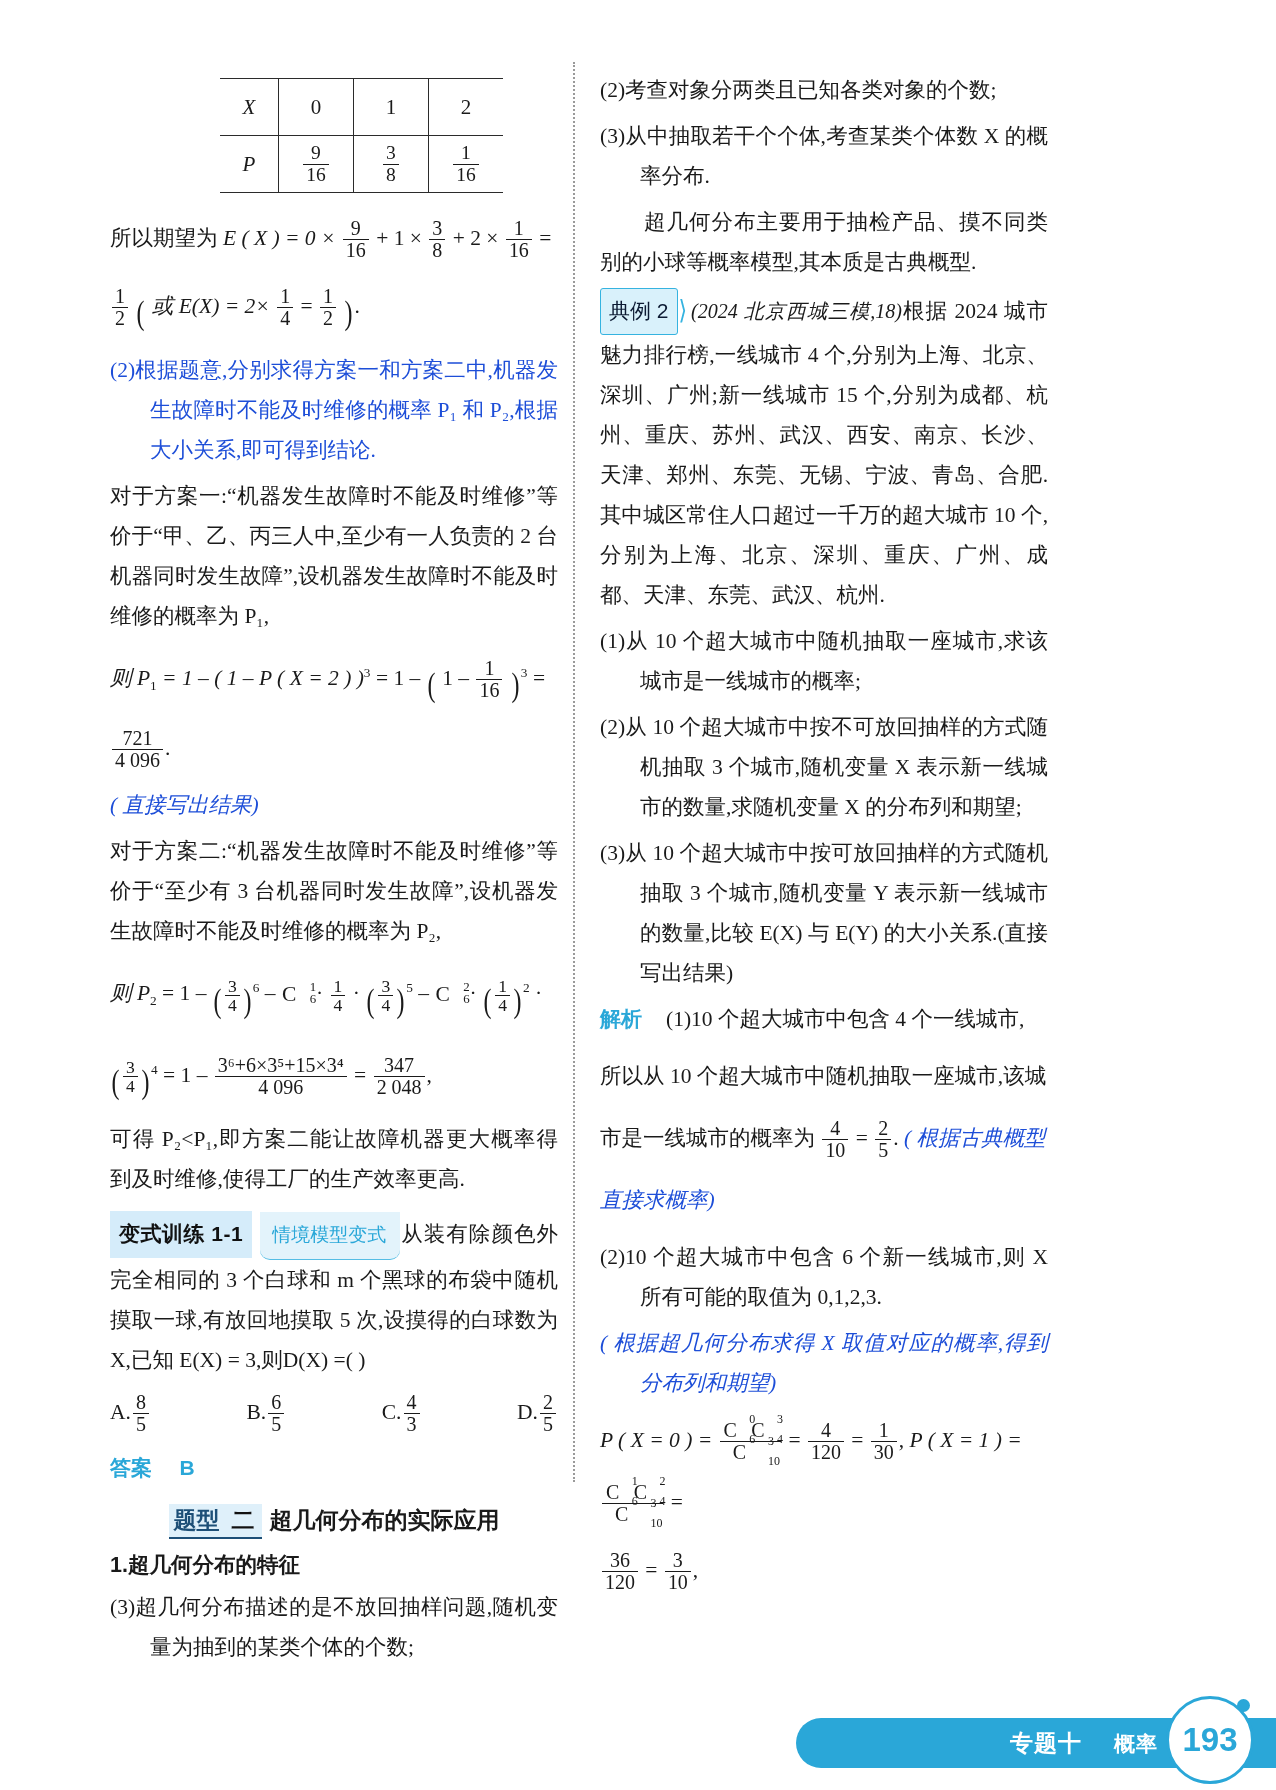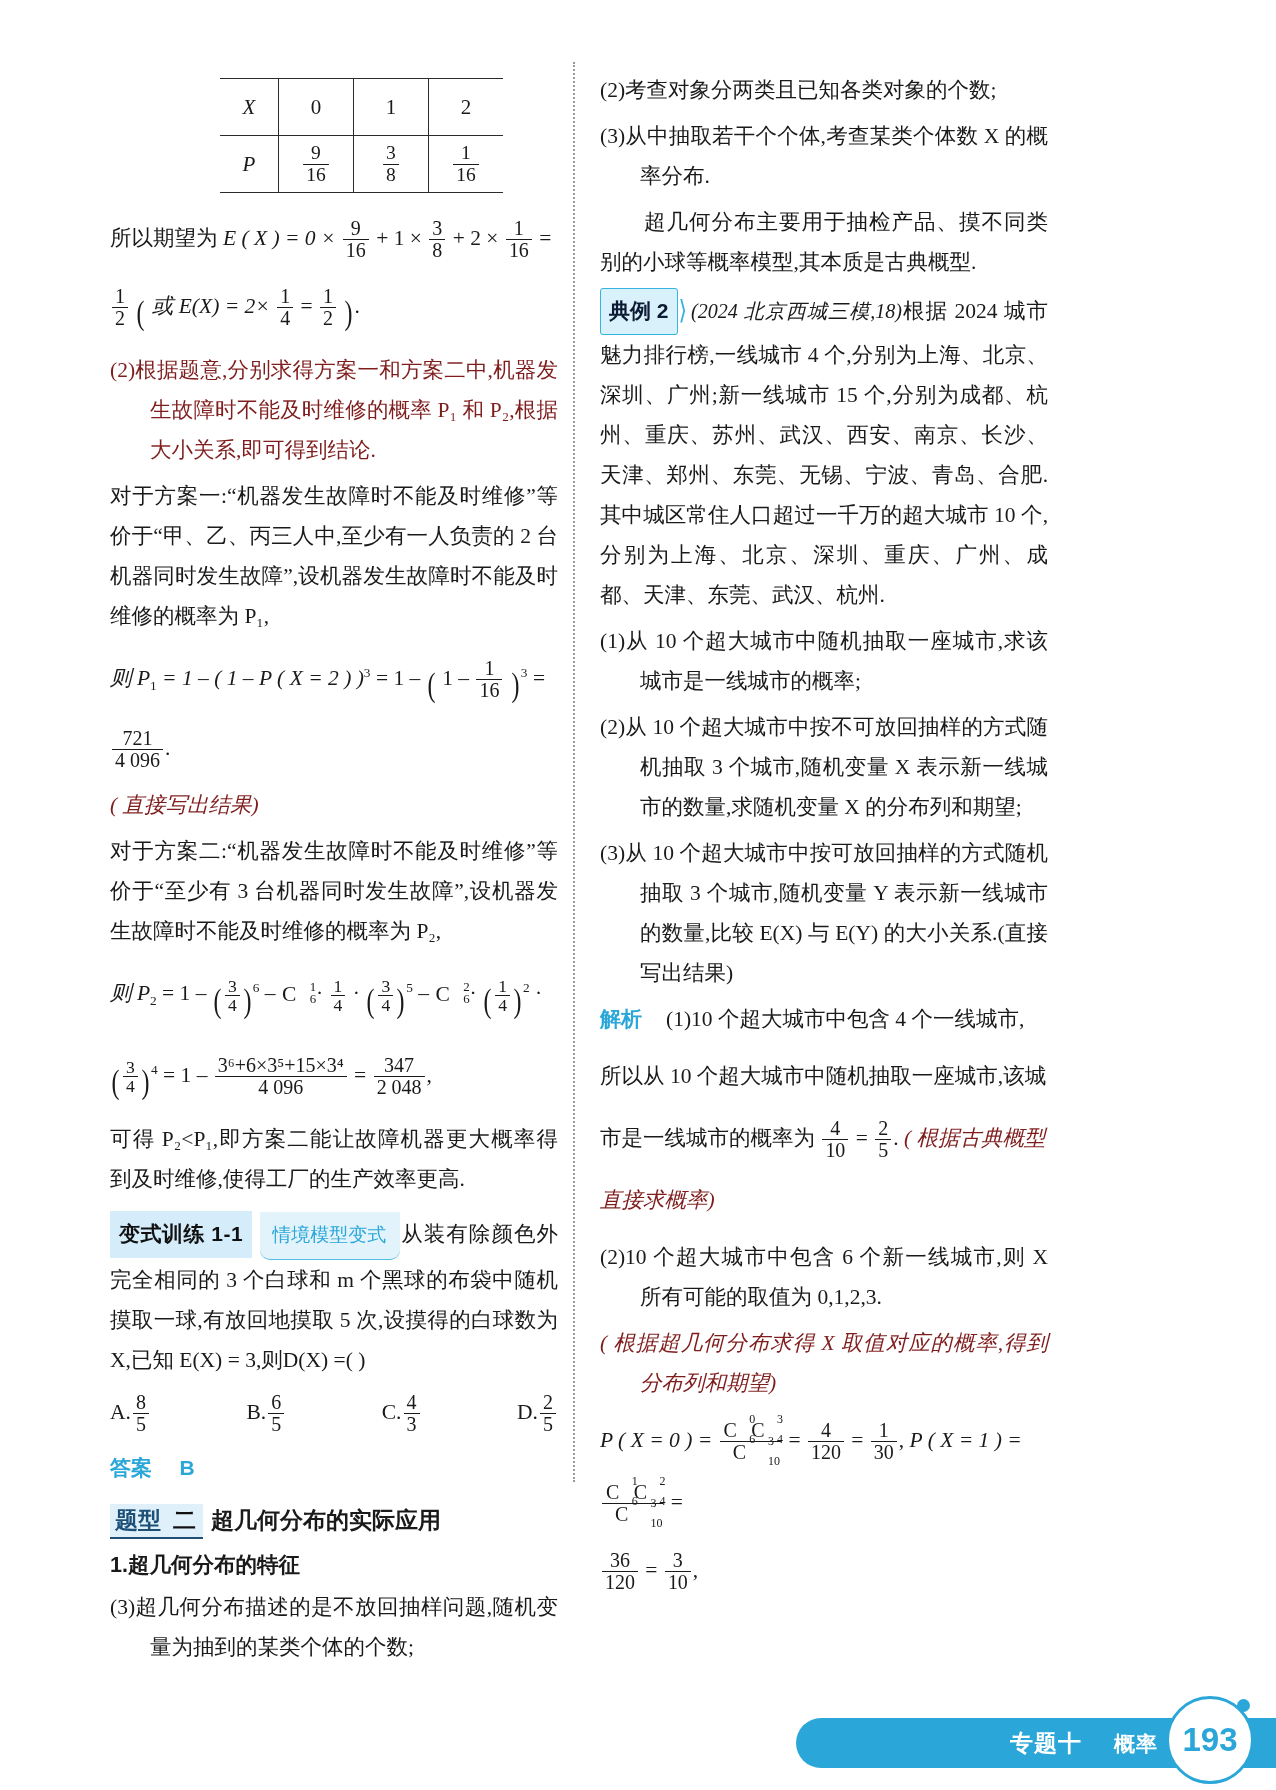"典例 2" .badge-dianli { font-weight: bold -> normal }
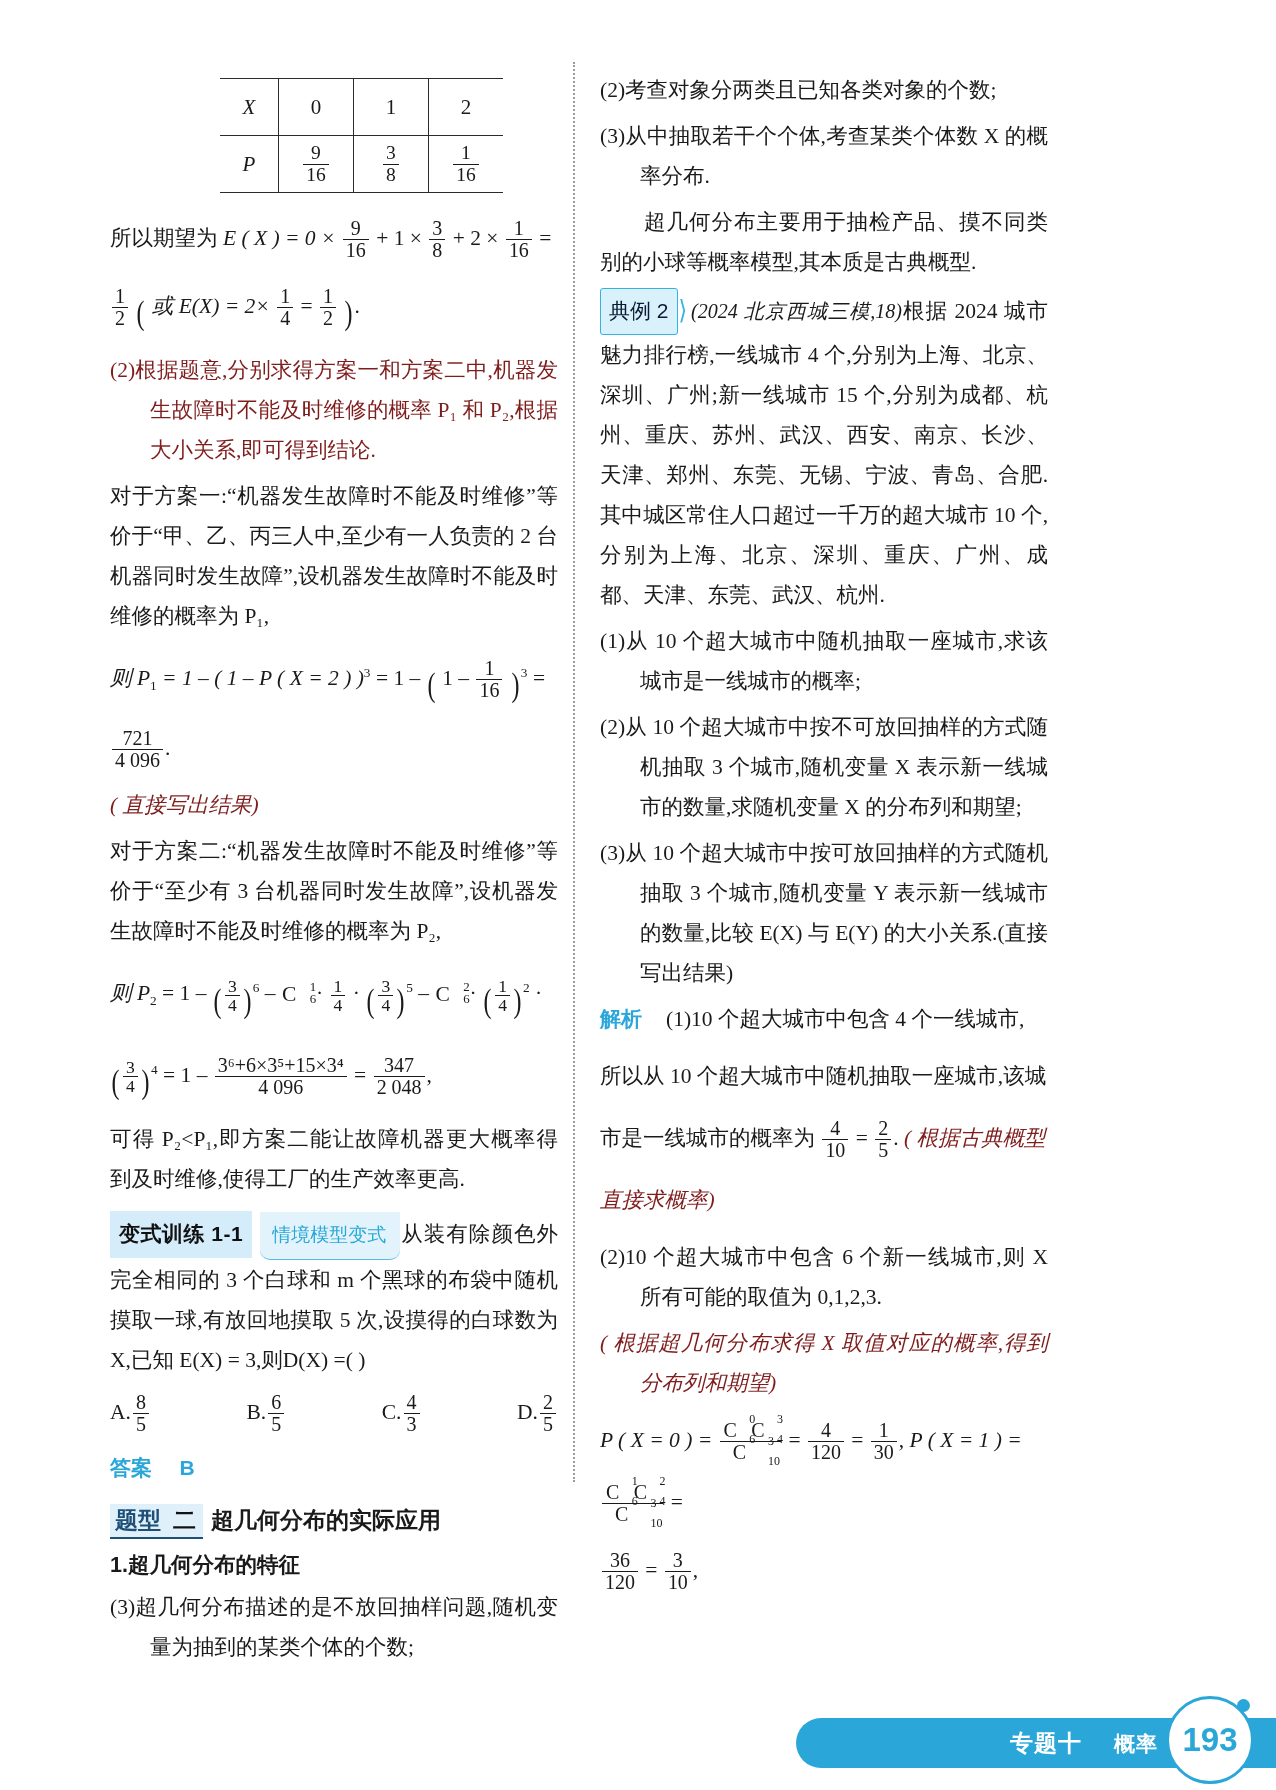"(2)根据题意,分别求得方案一和方案二中,机器发生故障时不能及时维修的概率 P₁" .blue { color: #7f1d1d -> #1d4ed8 }
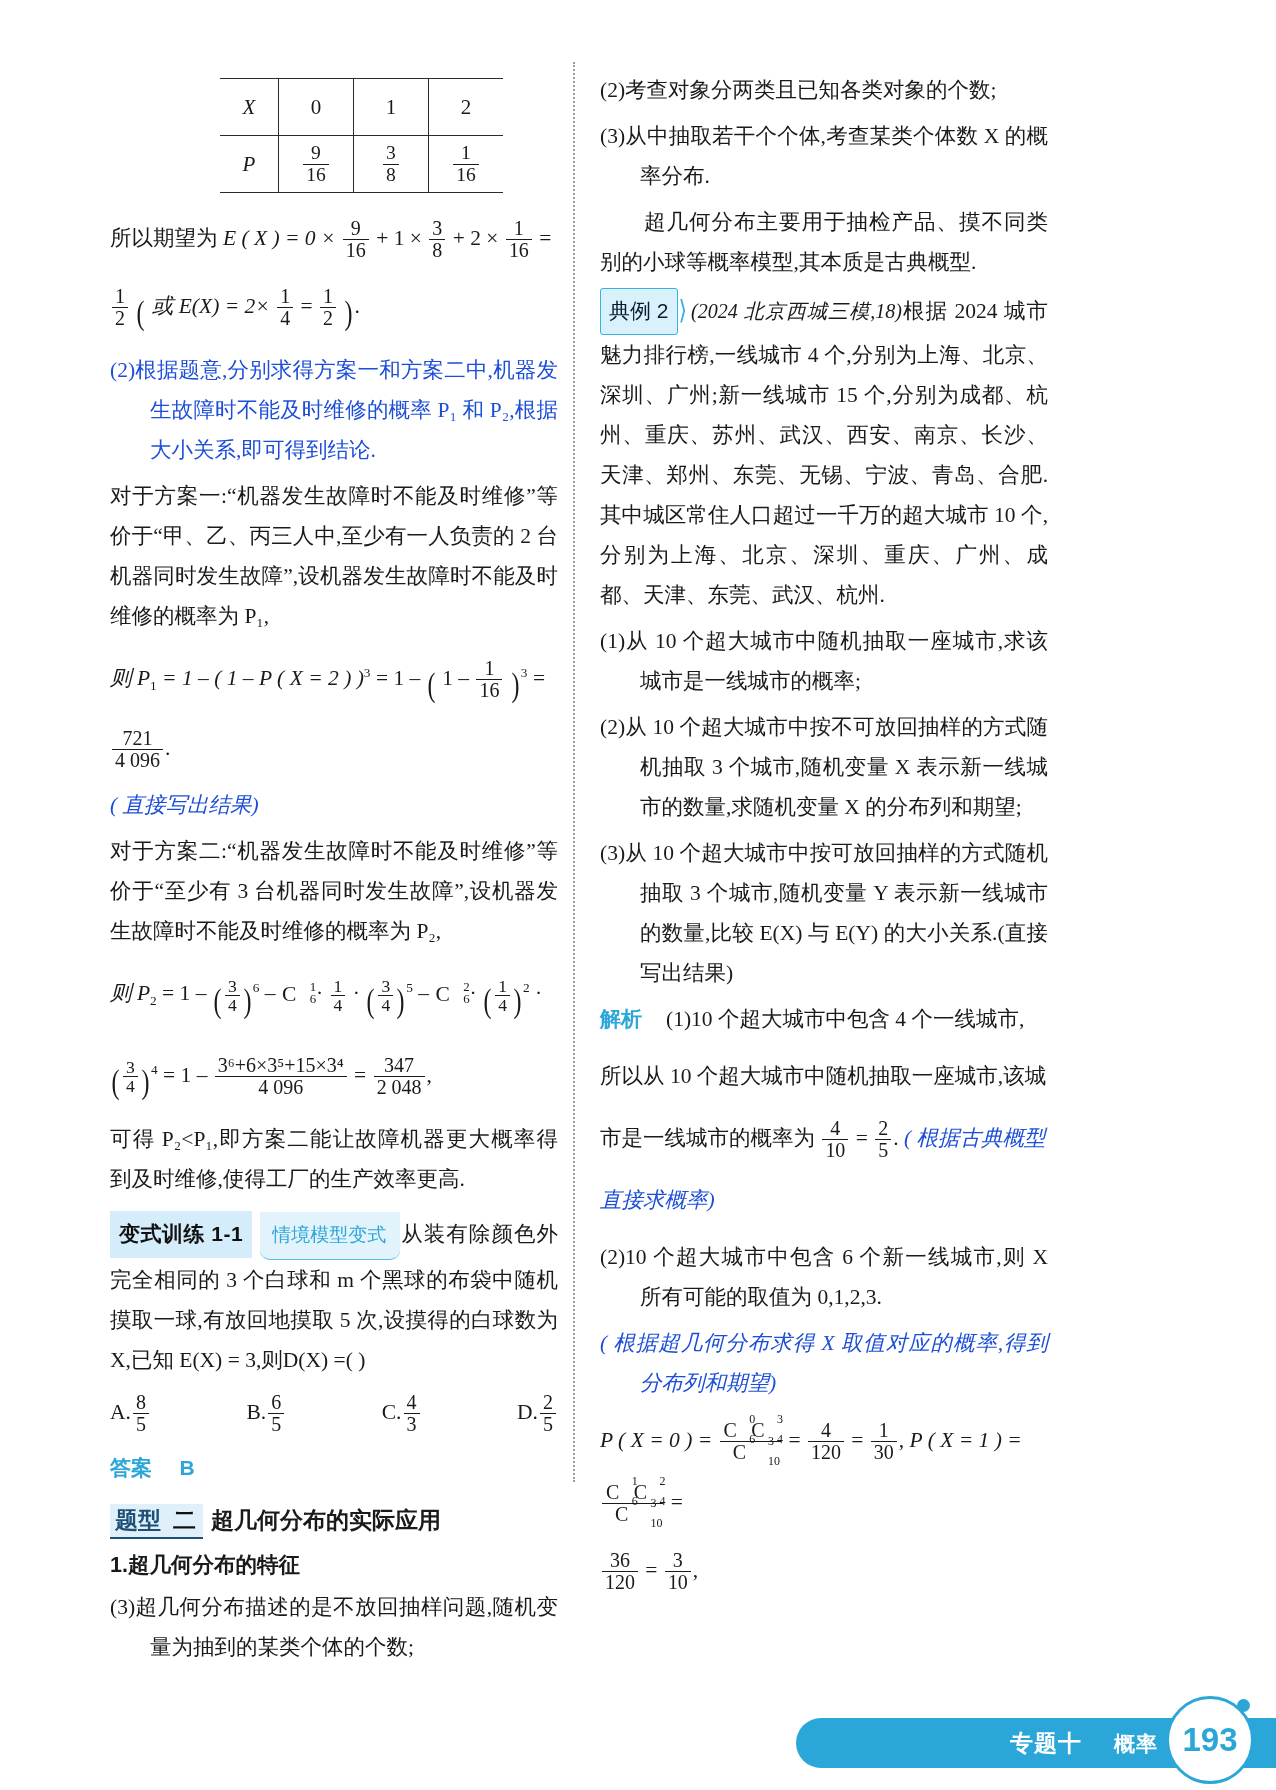"题型 二 超几何分布的实际应用" .tixing-head { text-align: none -> center }
